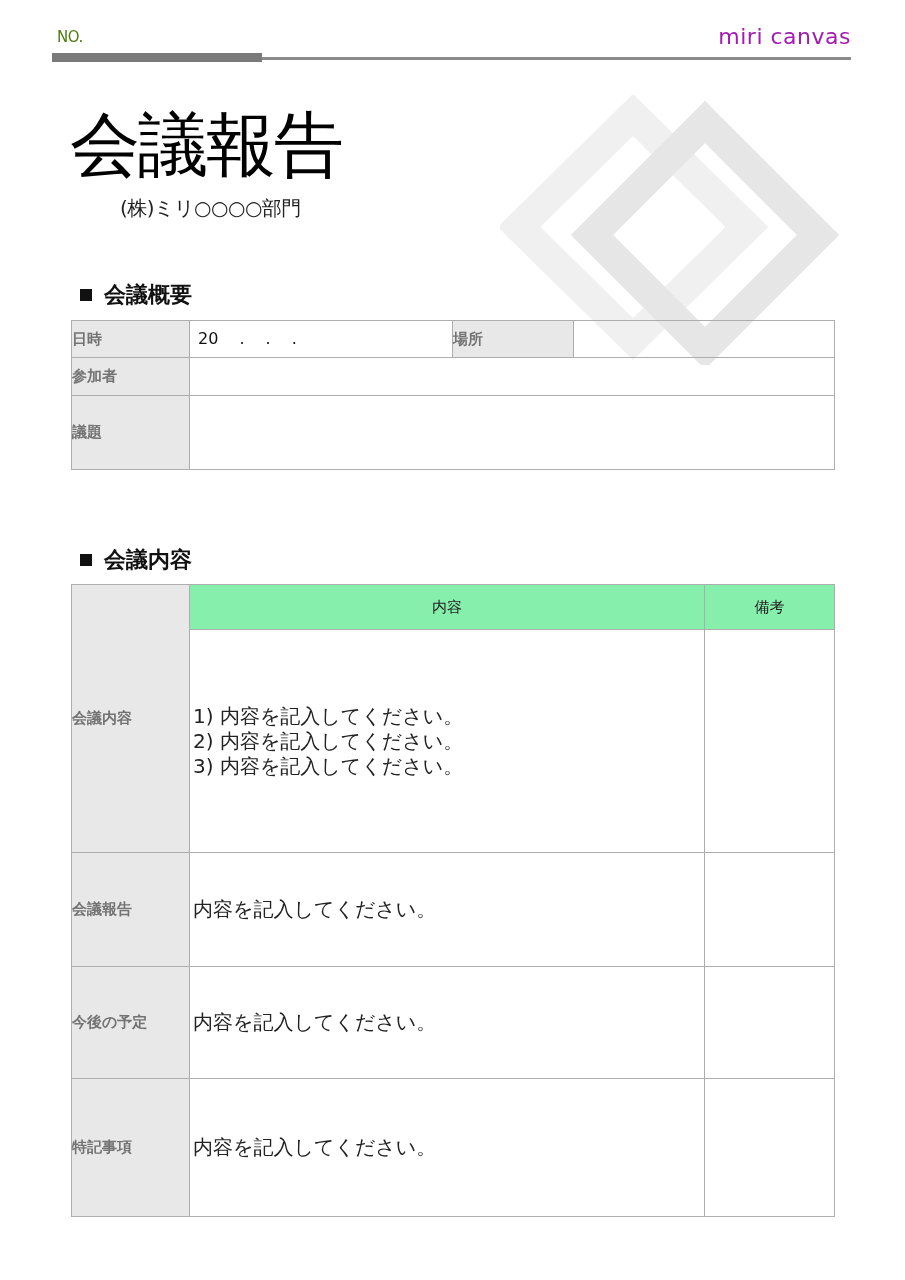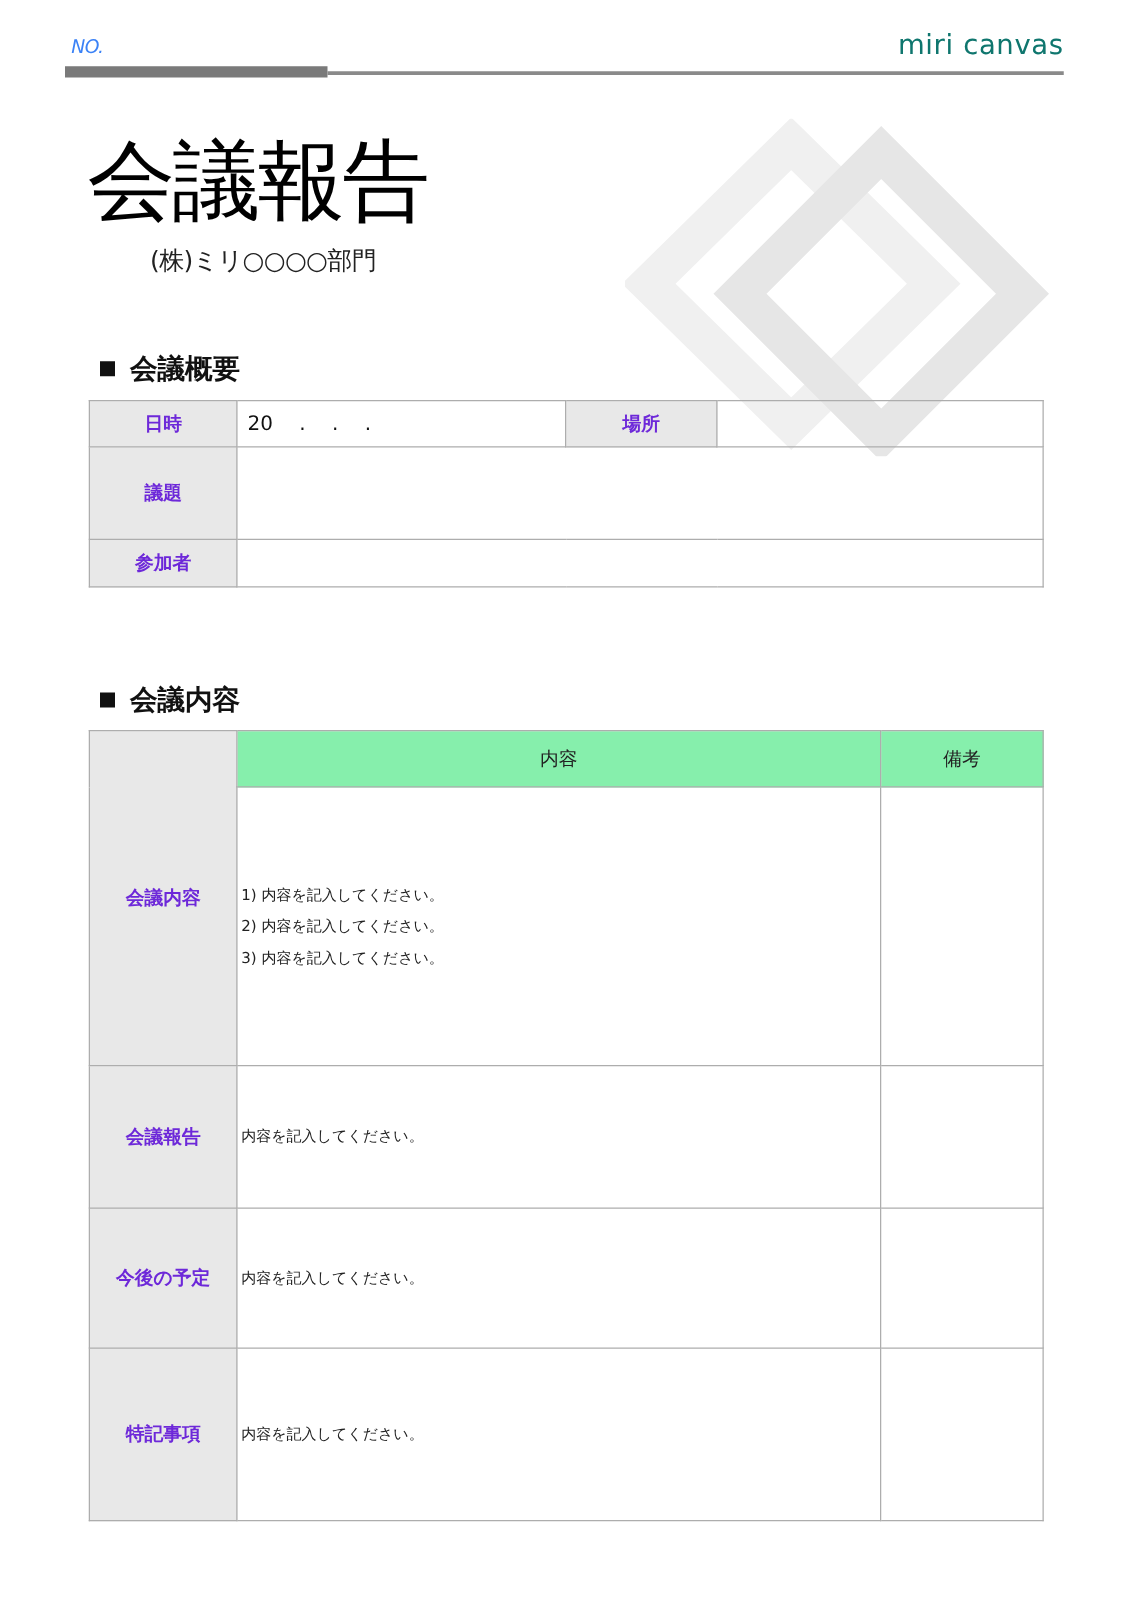"NO." .no-label { color: #3b82f6 -> #4d7c0f; font-style: italic -> none }
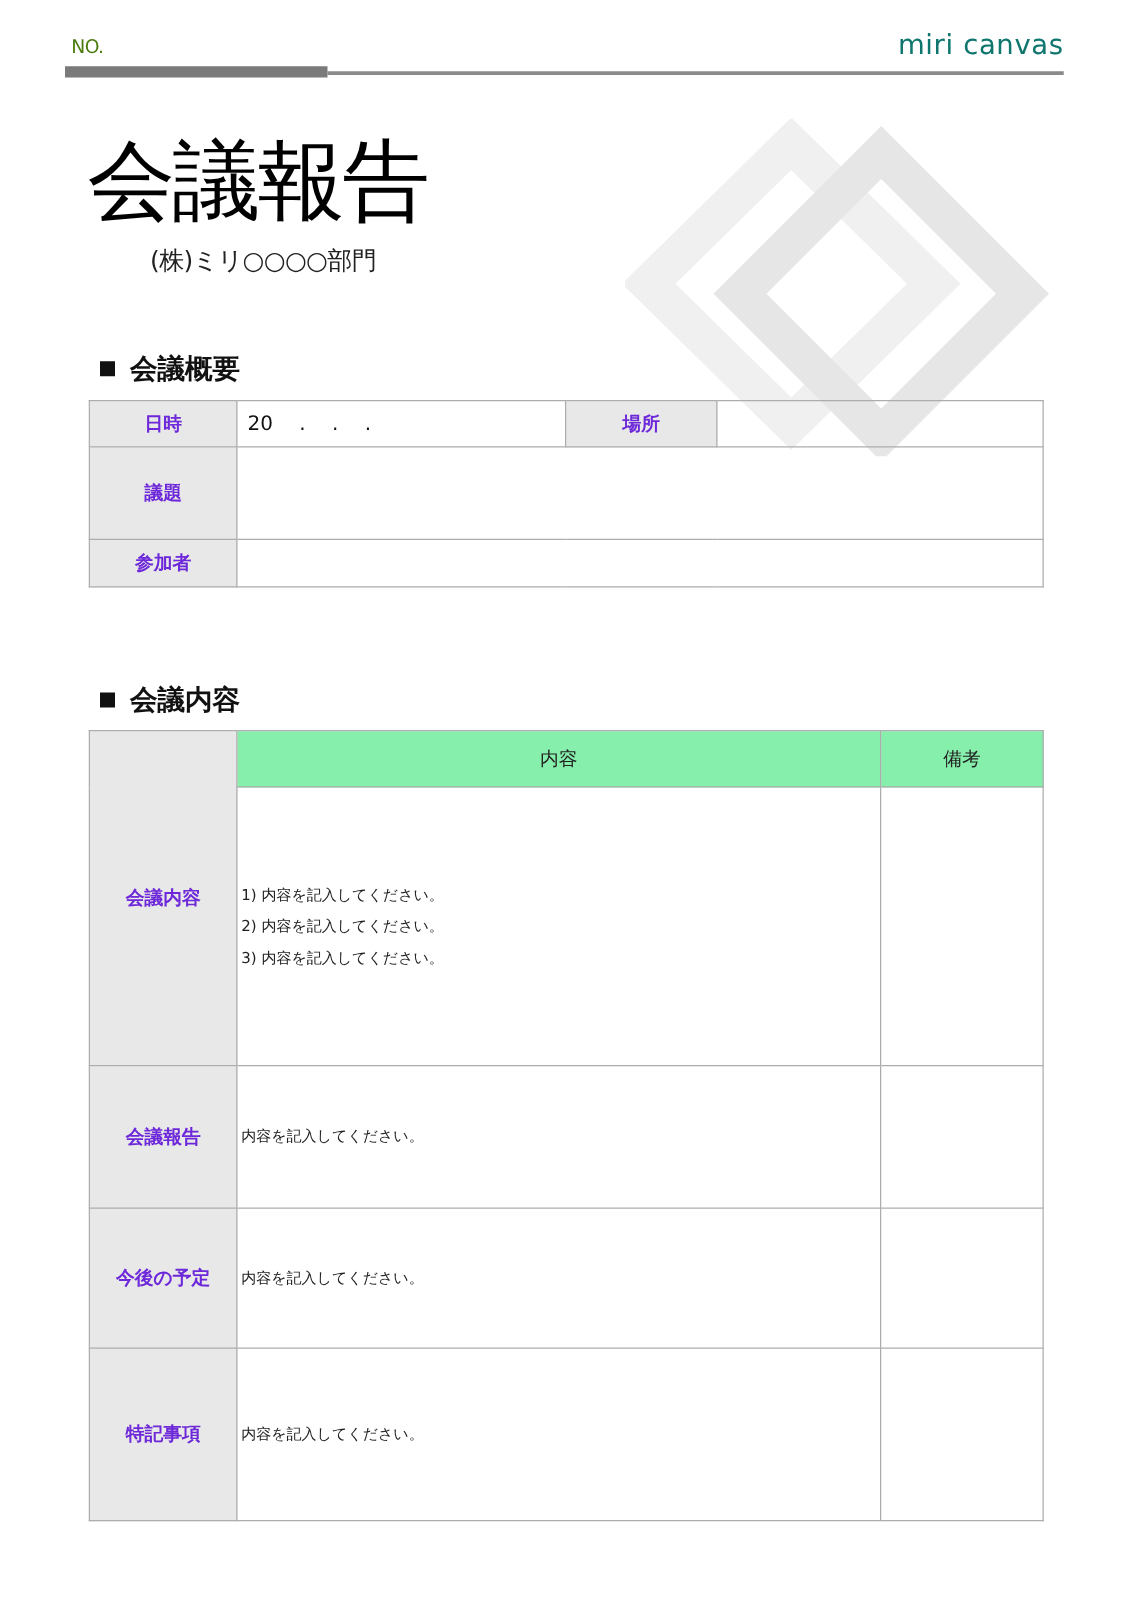"miri canvas" .brand { color: #0f766e -> #a21caf }
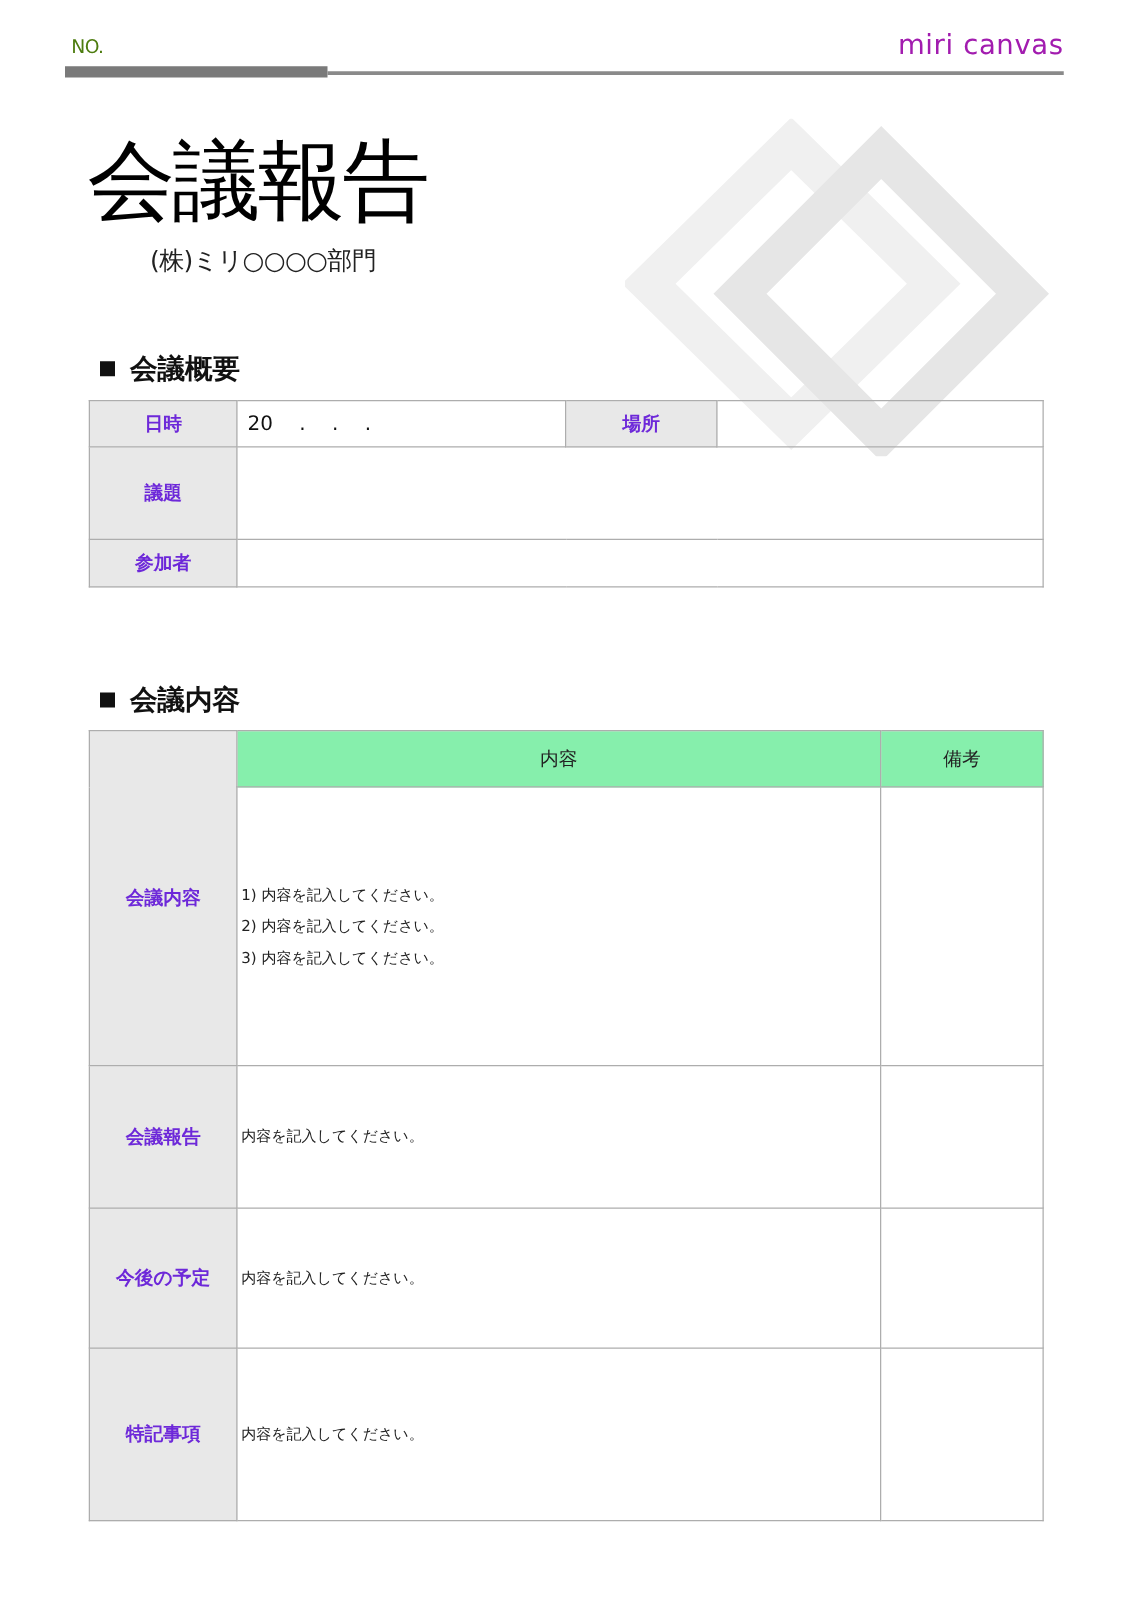"日時" td.lbl { color: #6d28d9 -> #737373; text-align: center -> left }
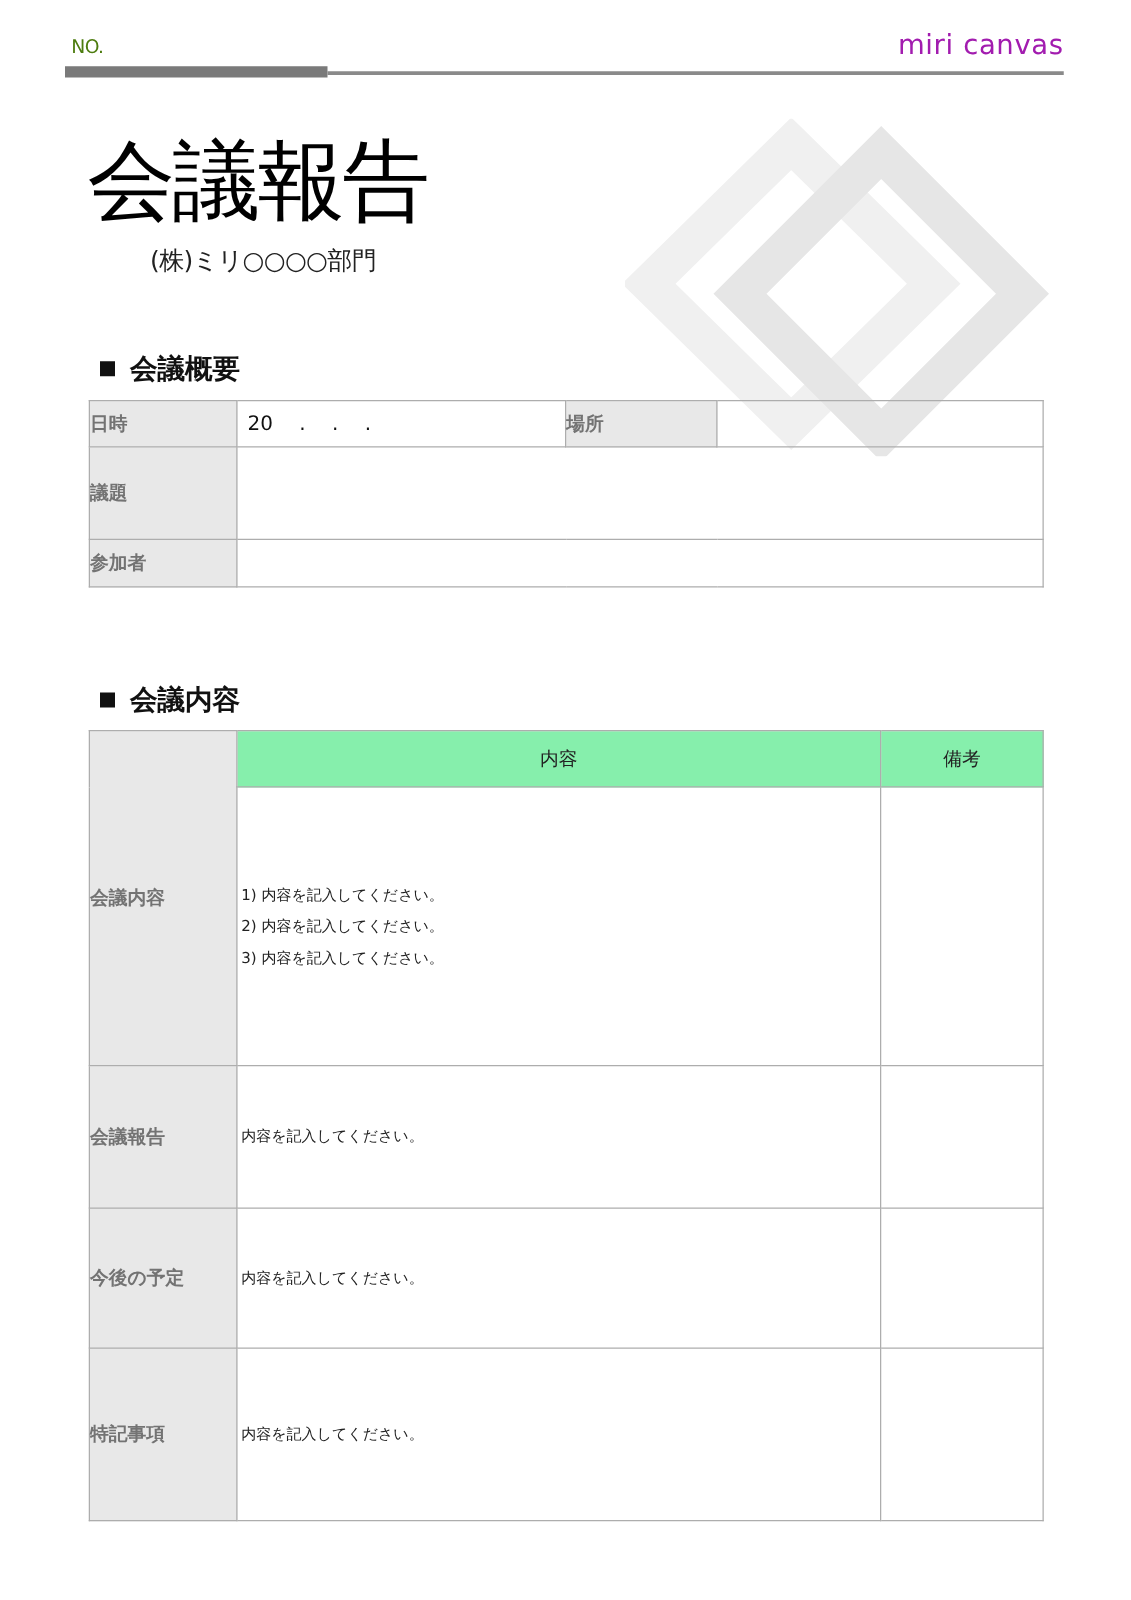"議題" tr { order: before "参加者" -> after "参加者" }
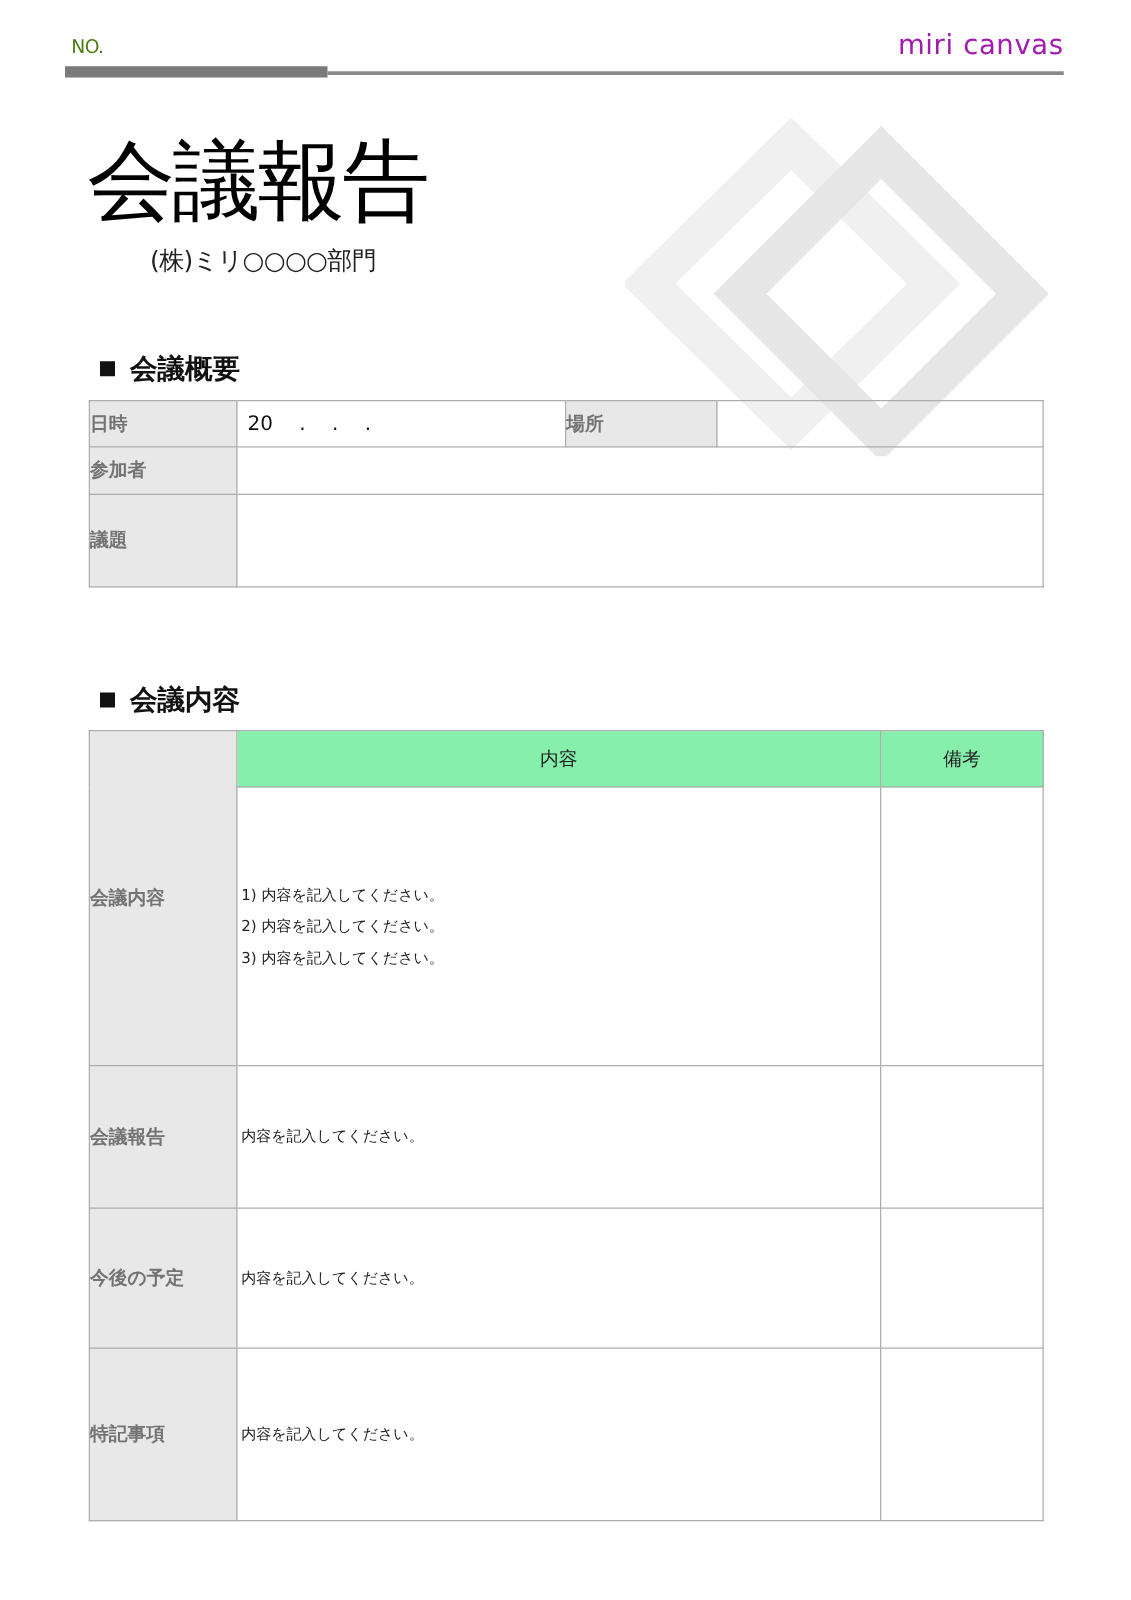"1) 内容を記入してください。" .t2 td.body { font-size: 12px -> 20px }
